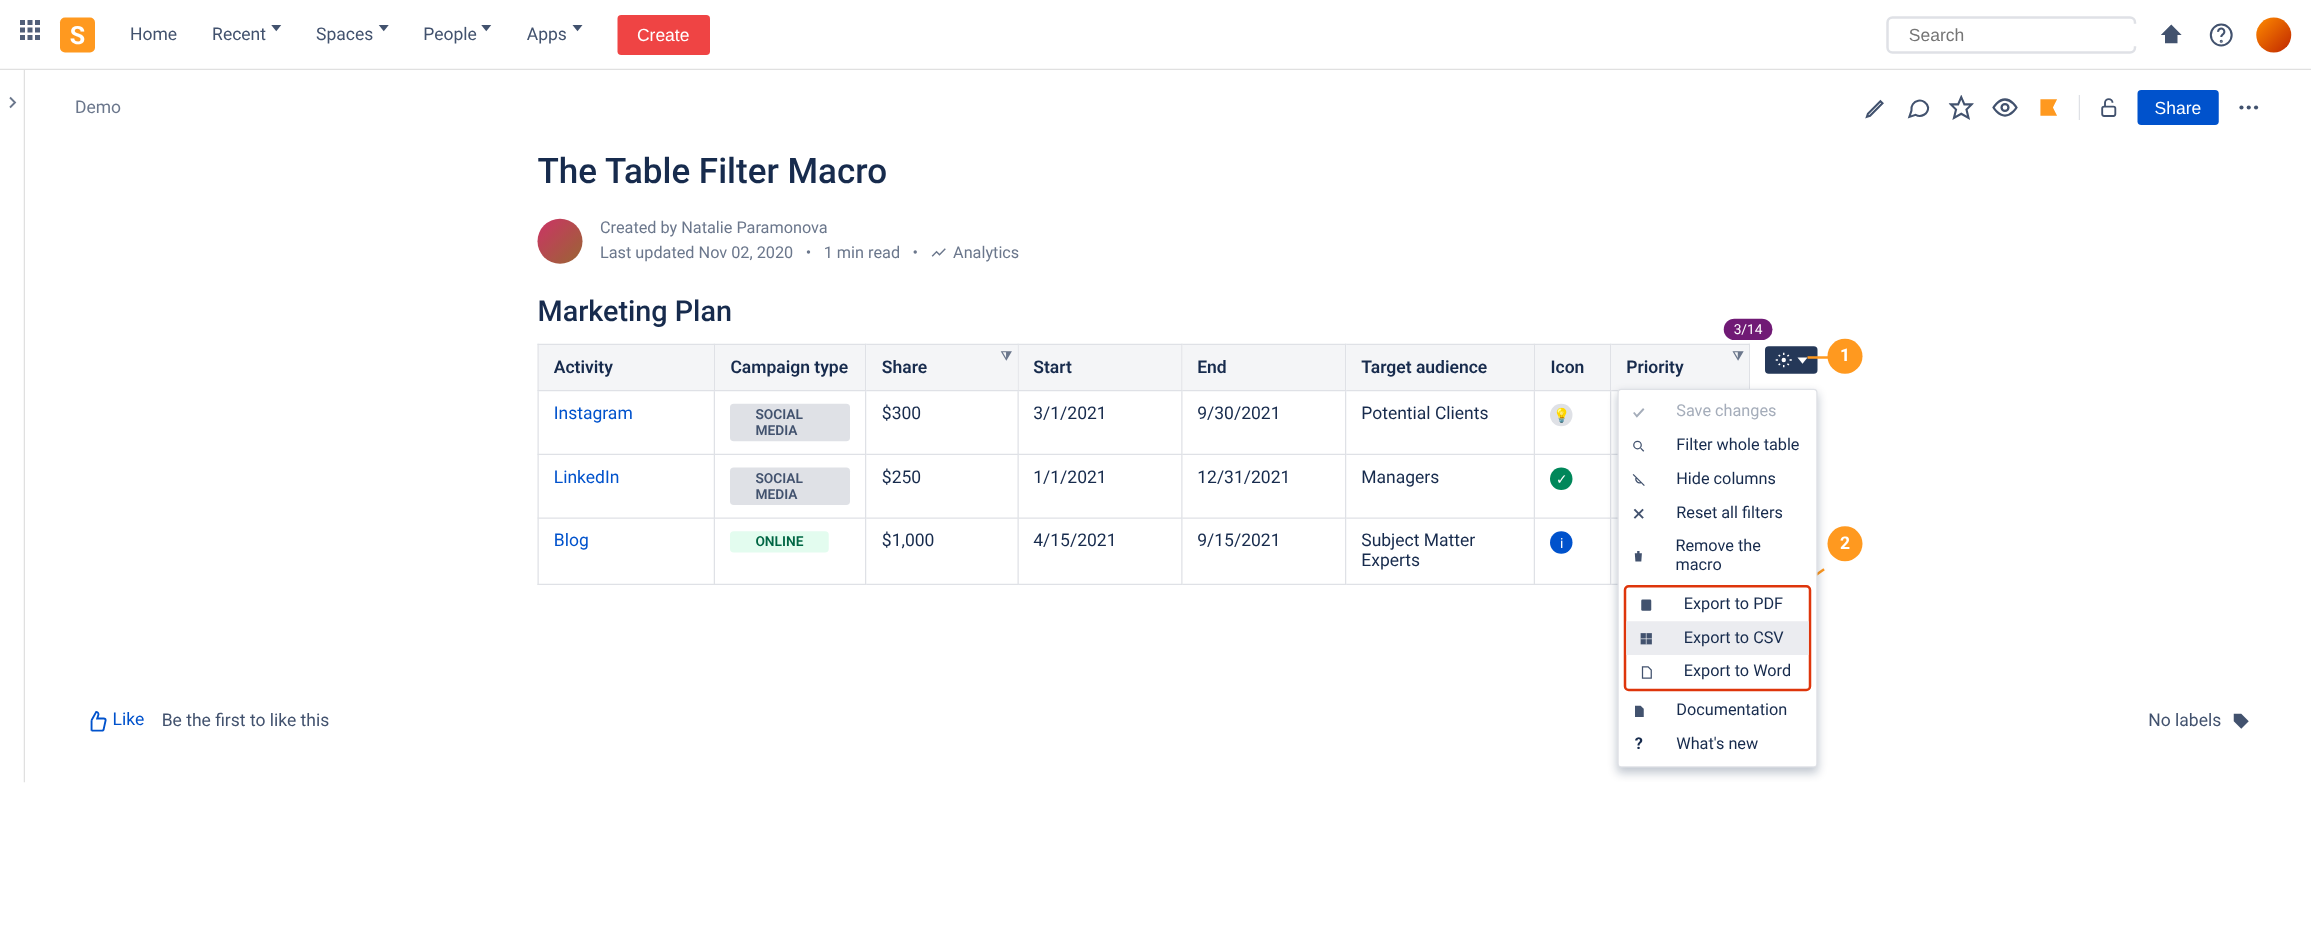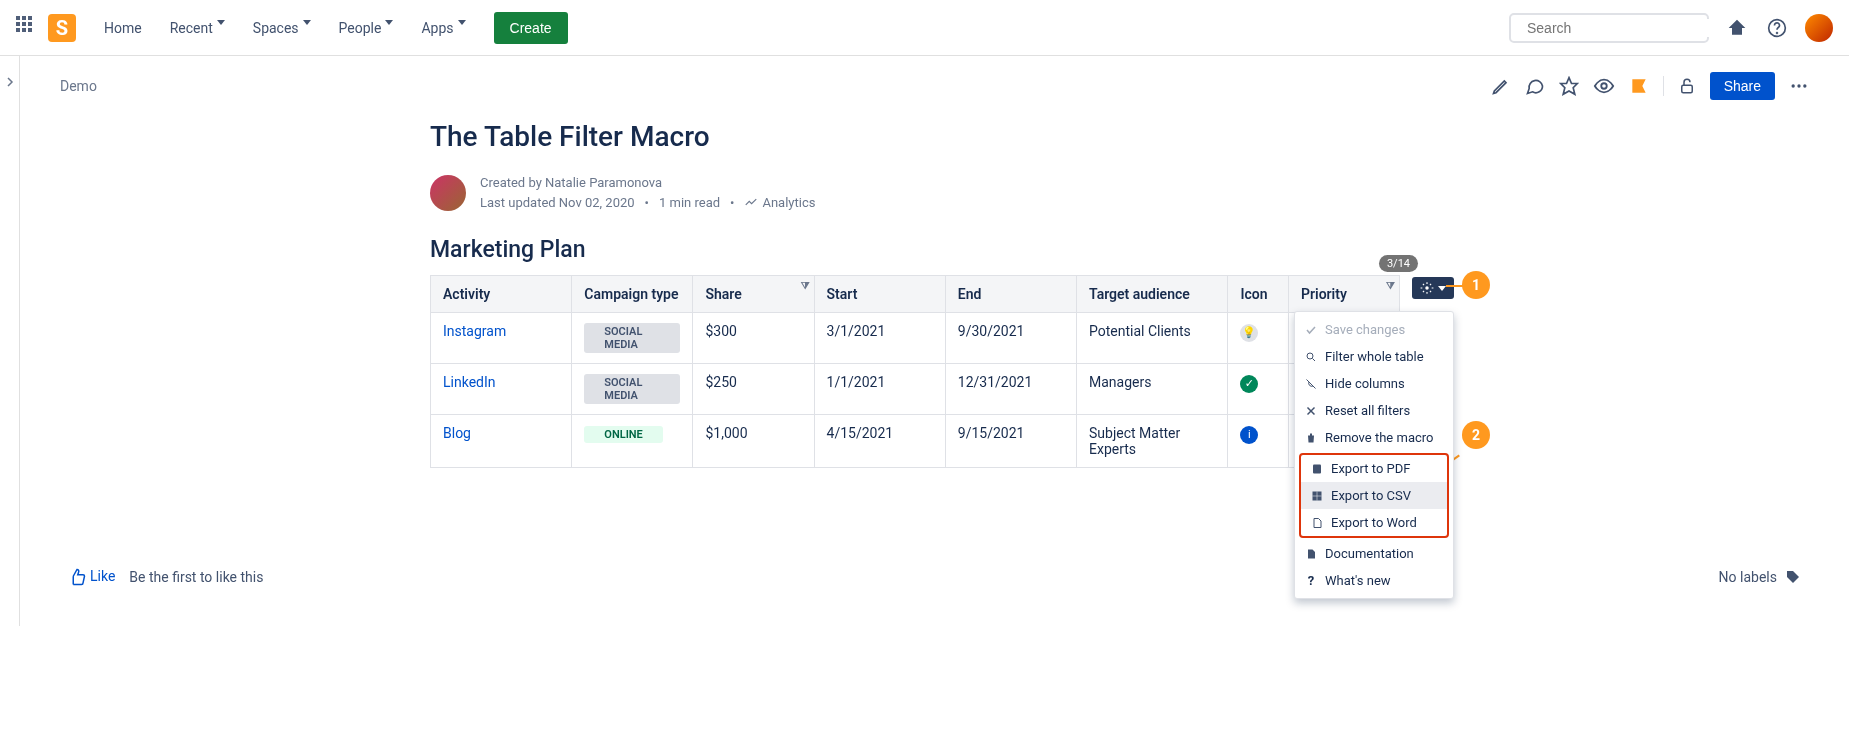"Create" .create-btn { background: #15803d -> #ef4444 }
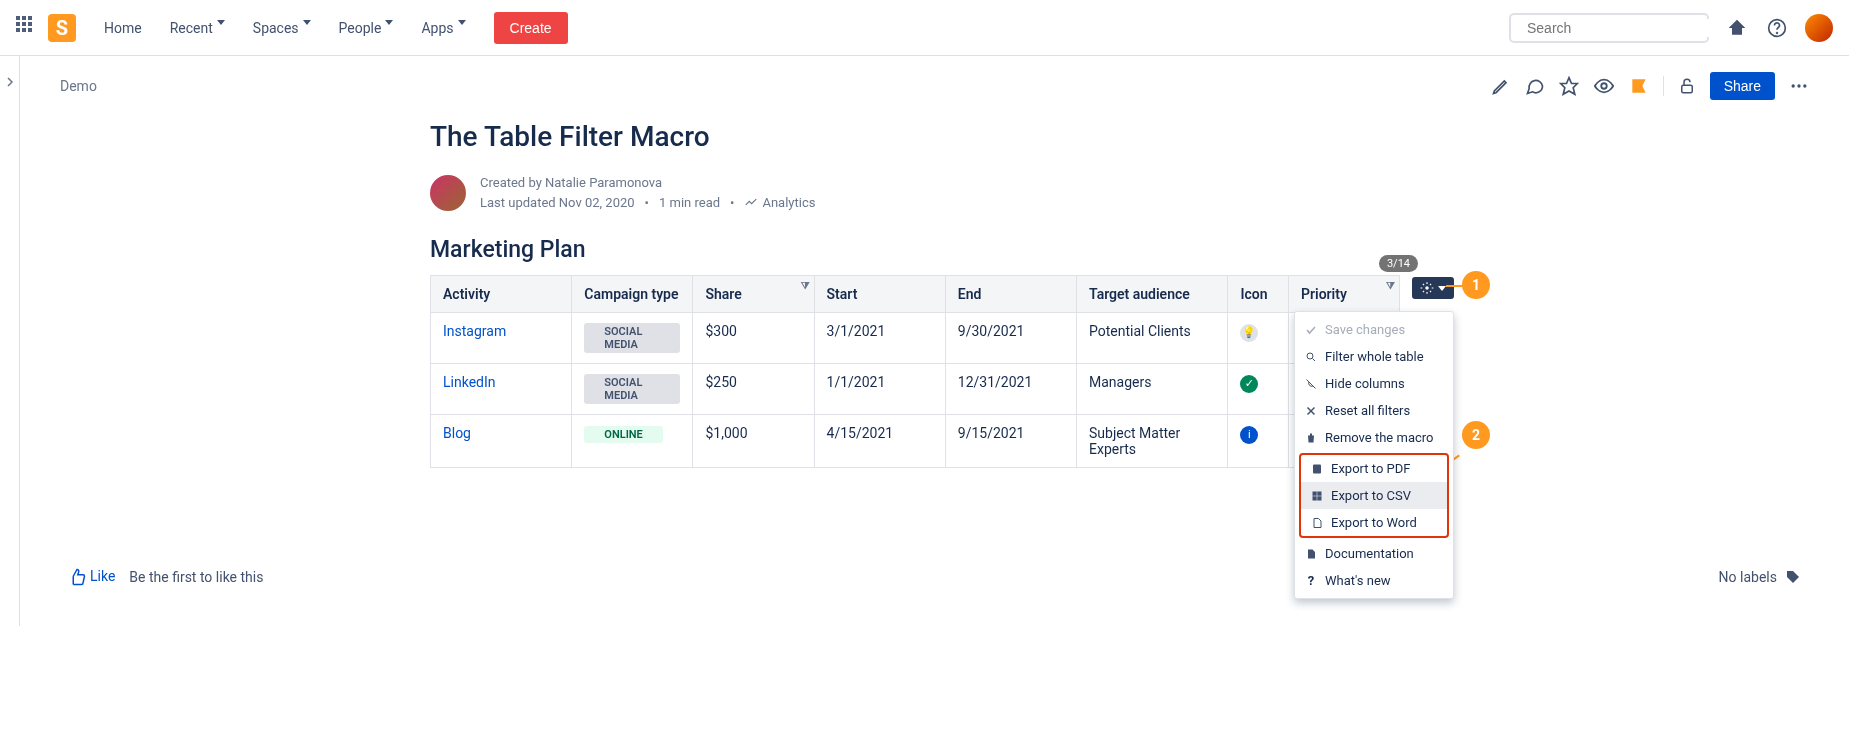"3/14" .filter-badge { background: #737373 -> #701a75 }
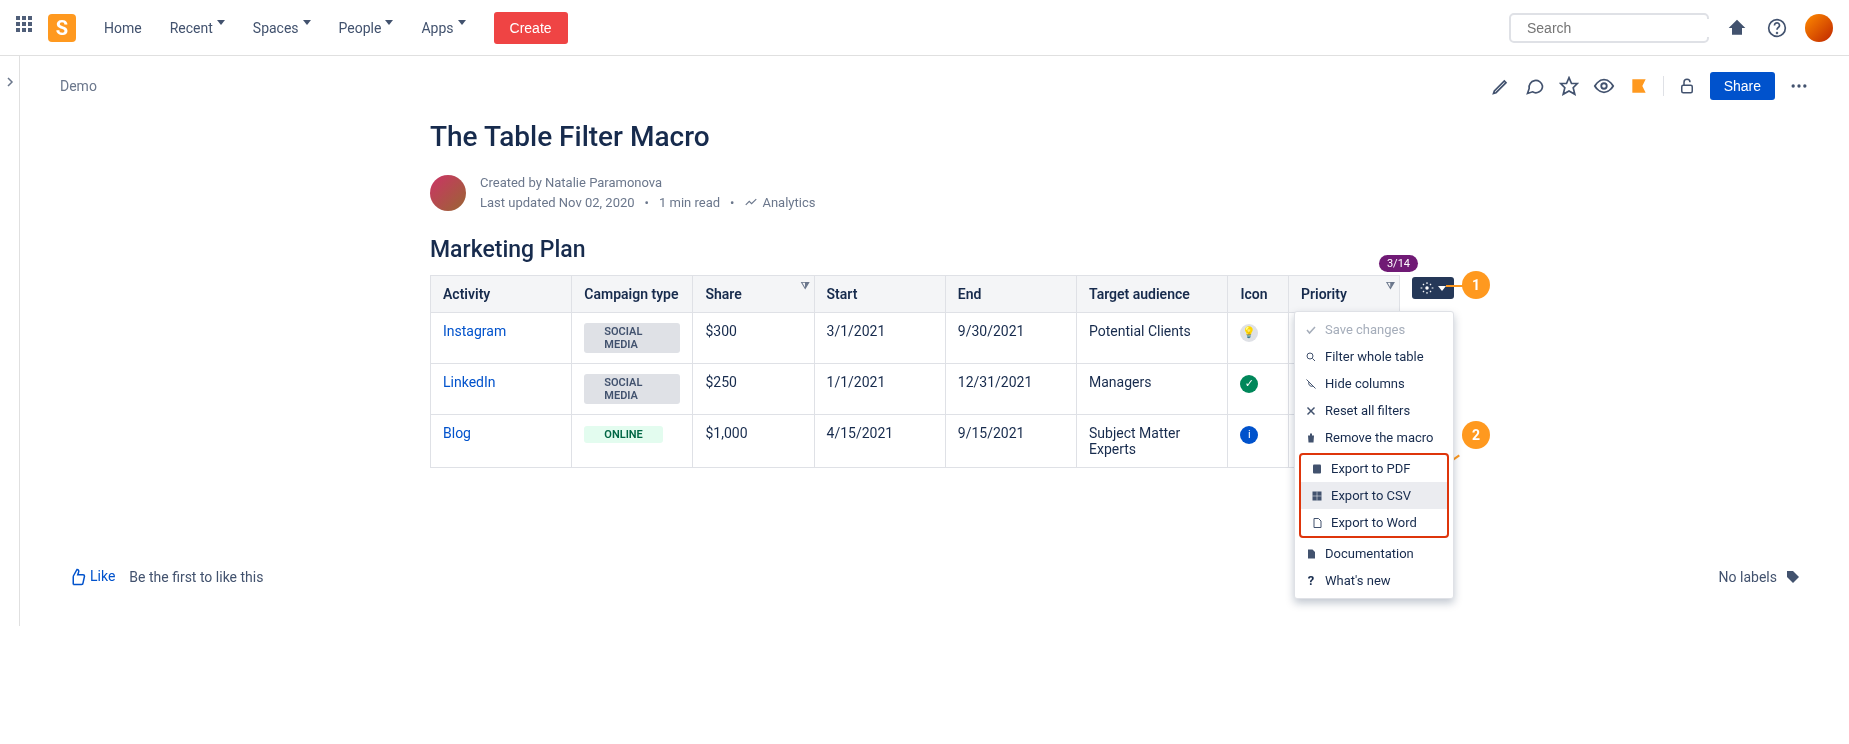"Save changes" .dropdown-item { gap: 8px -> 24px }
